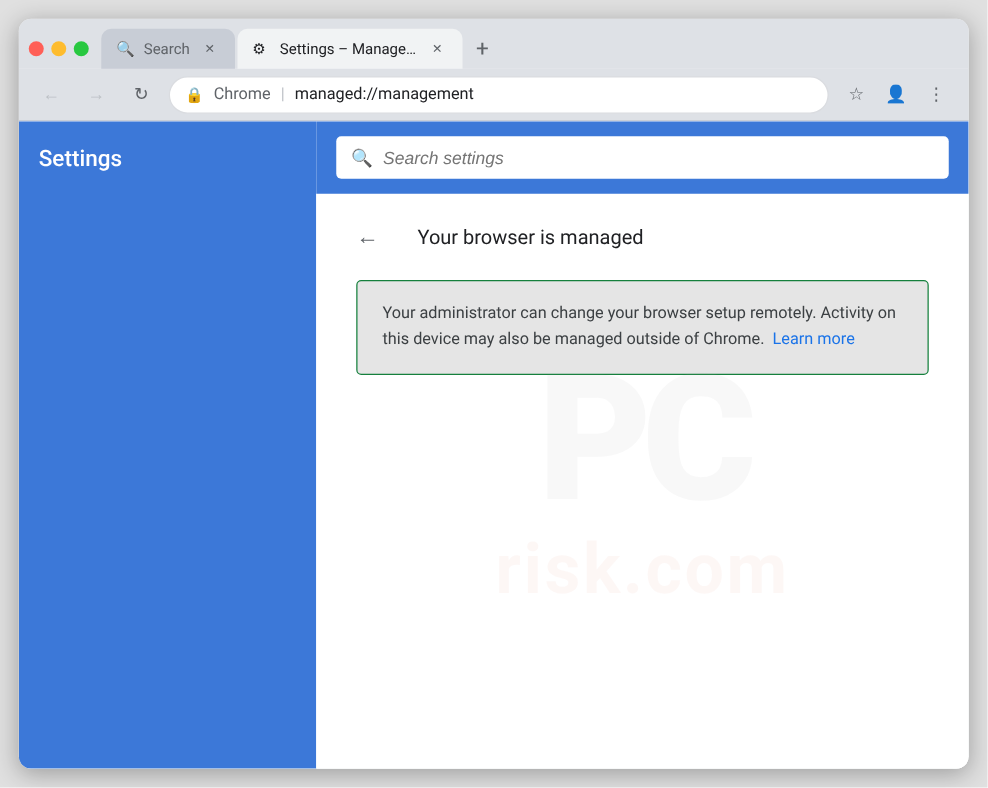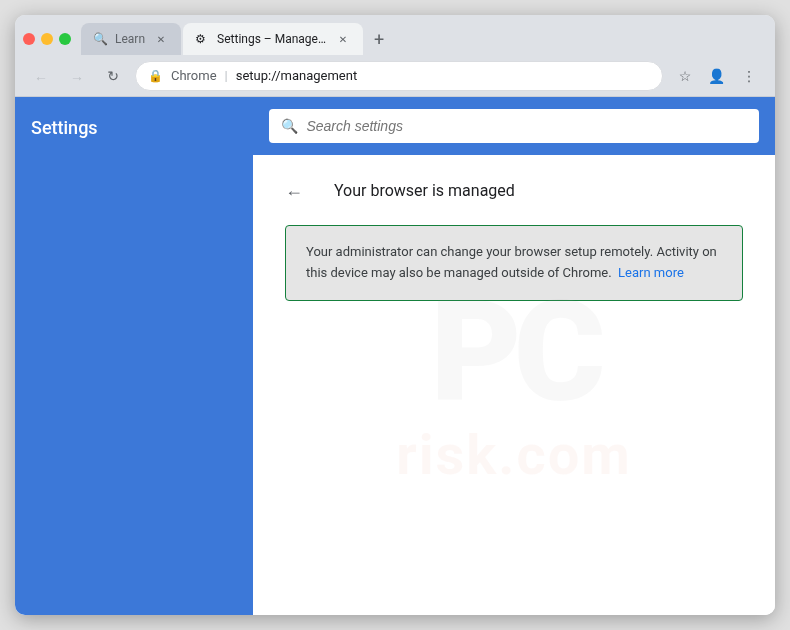"Learn" span.tab-label { text: Learn -> Search }
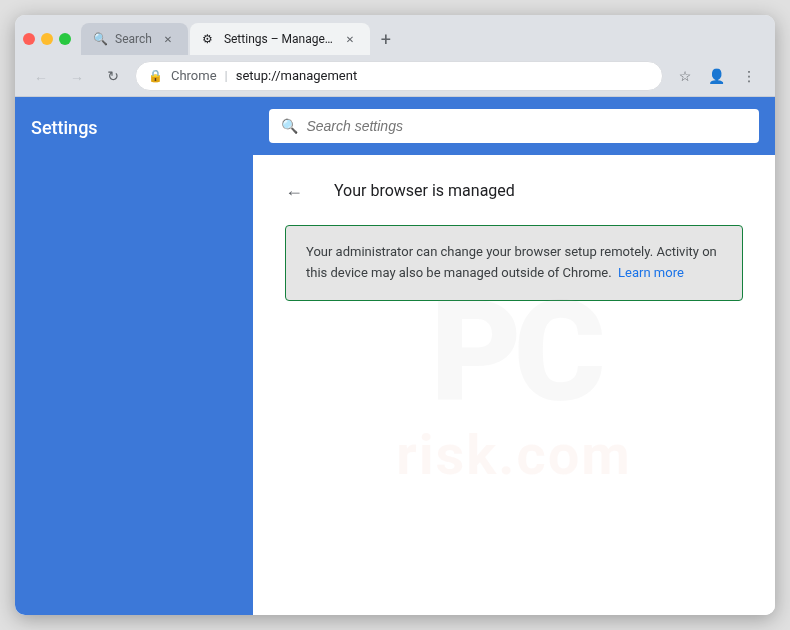"setup://management" span.url-path { text: setup://management -> managed://management }
